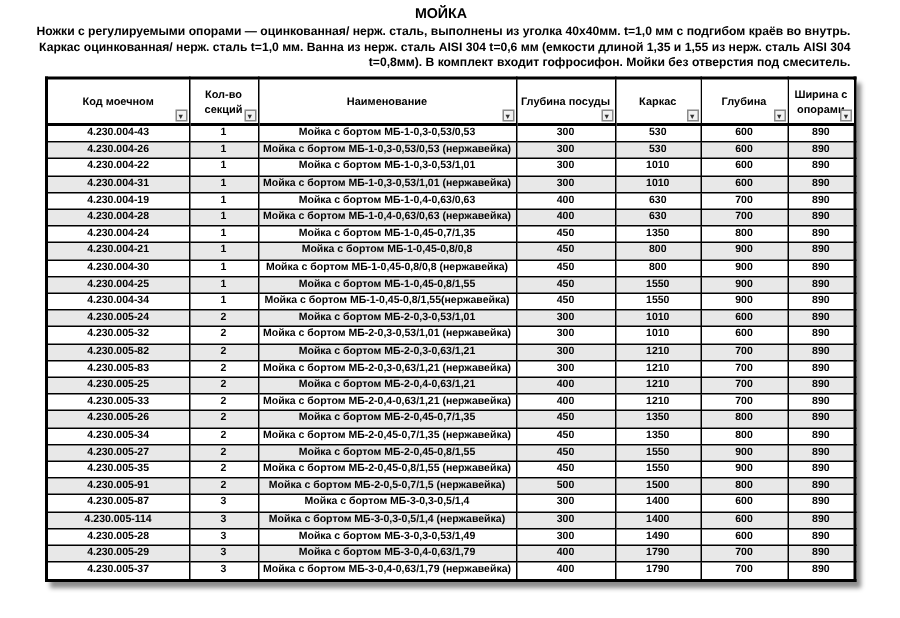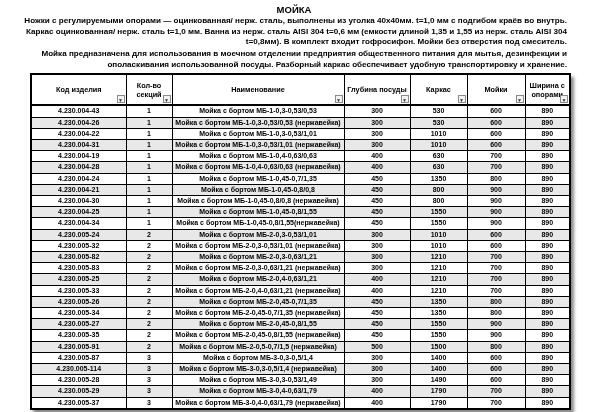"Мойка предназначена для использования в" div.desc { html: <div>Мойка предназначена для использования в моечном отделении предприятия общественного питания для мытья, дезинфекции и ополаскивания использованной посуды. Разборный каркас обеспечивает удобную транспортировку и хранение.</div> -> none }
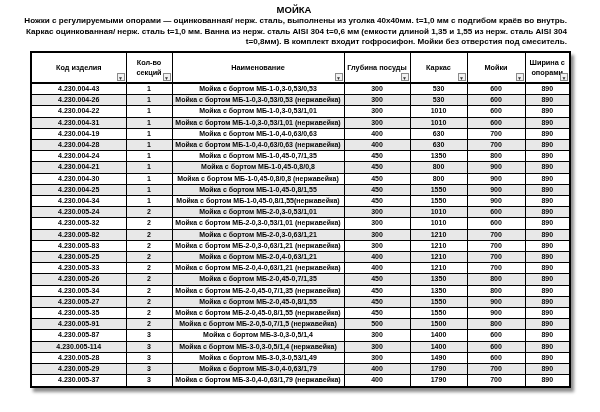"Код изделия" span { text: изделия -> моечном }
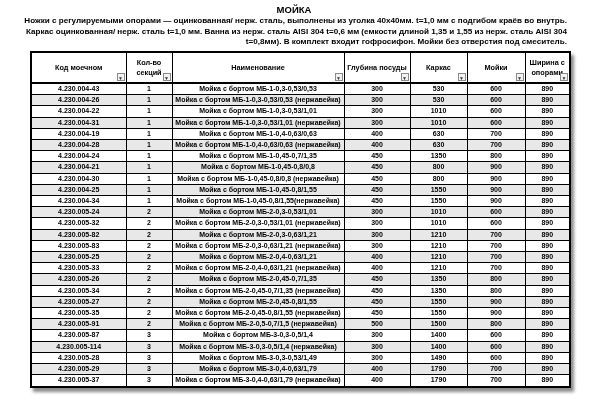"Мойки" span { text: Мойки -> Глубина }
